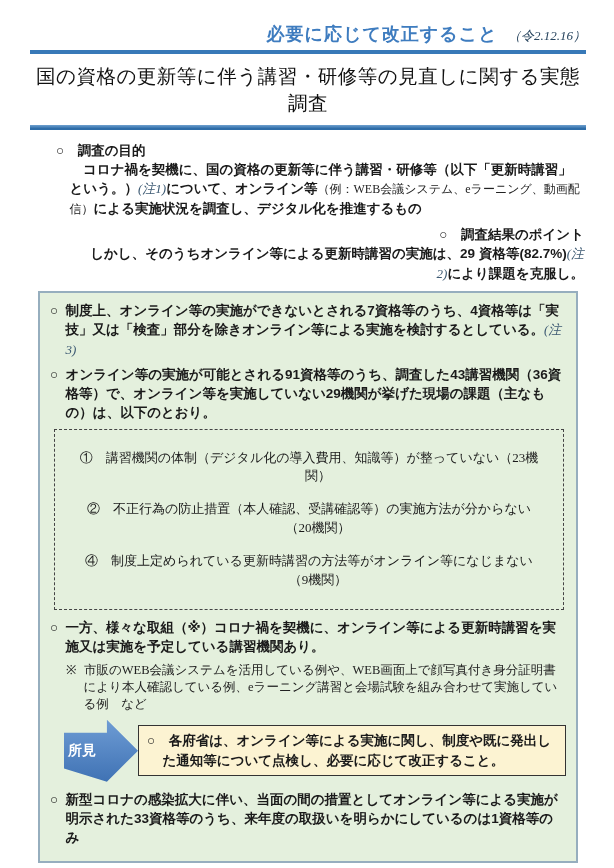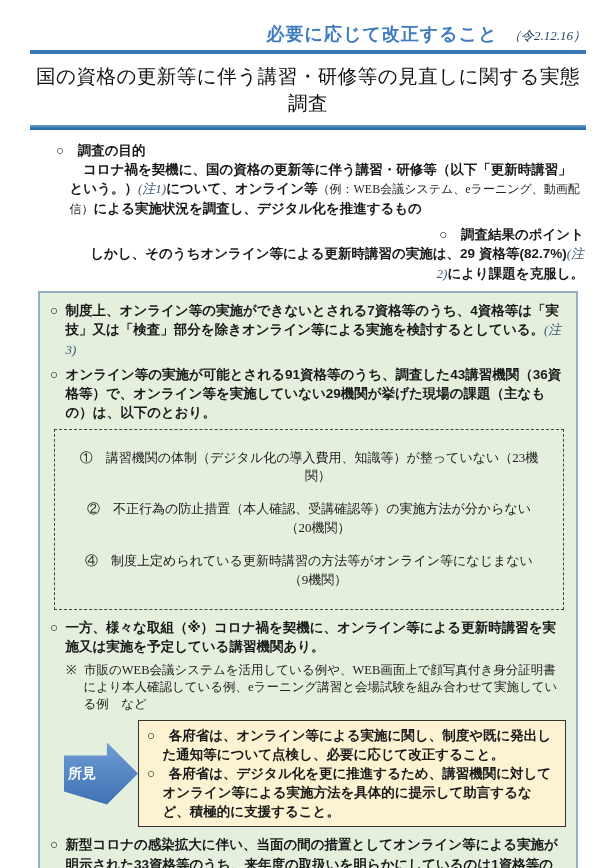"○ 各府省は、デジタル化を更に推進するため、講習機関に対してオンライン等による実施方法を具体的に提示して助言するなど、積極的に支援すること。" p.op-bullet { html: <p>○ 各府省は、デジタル化を更に推進するため、講習機関に対してオンライン等による実施方法を具体的に提示して助言するなど、積極的に支援すること。</p> -> none }
